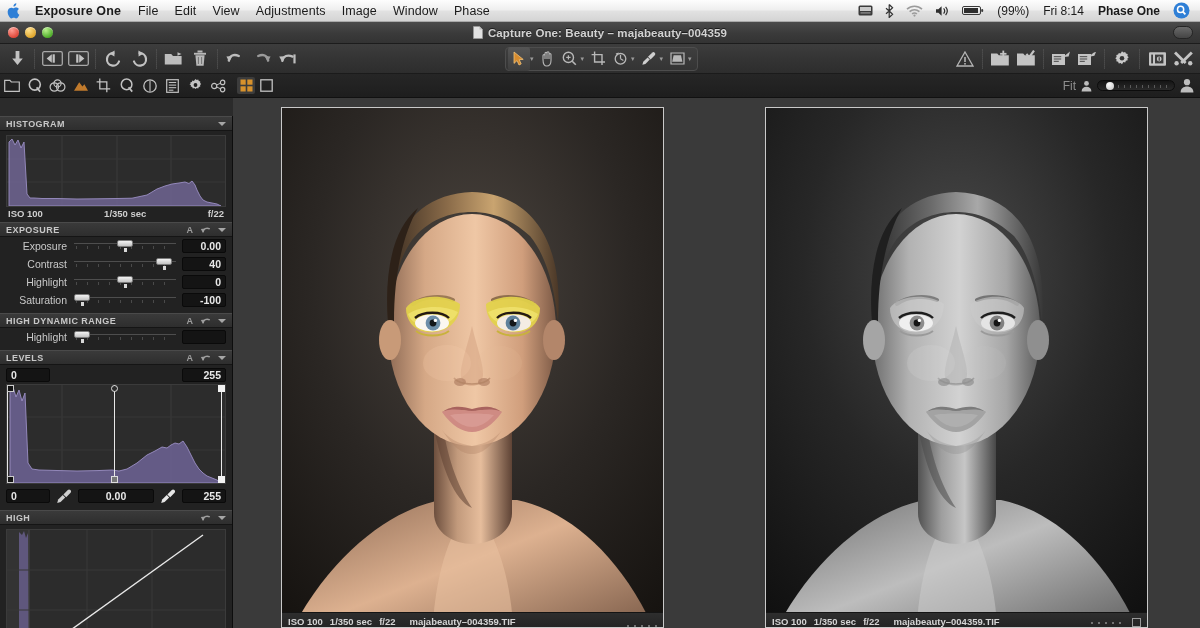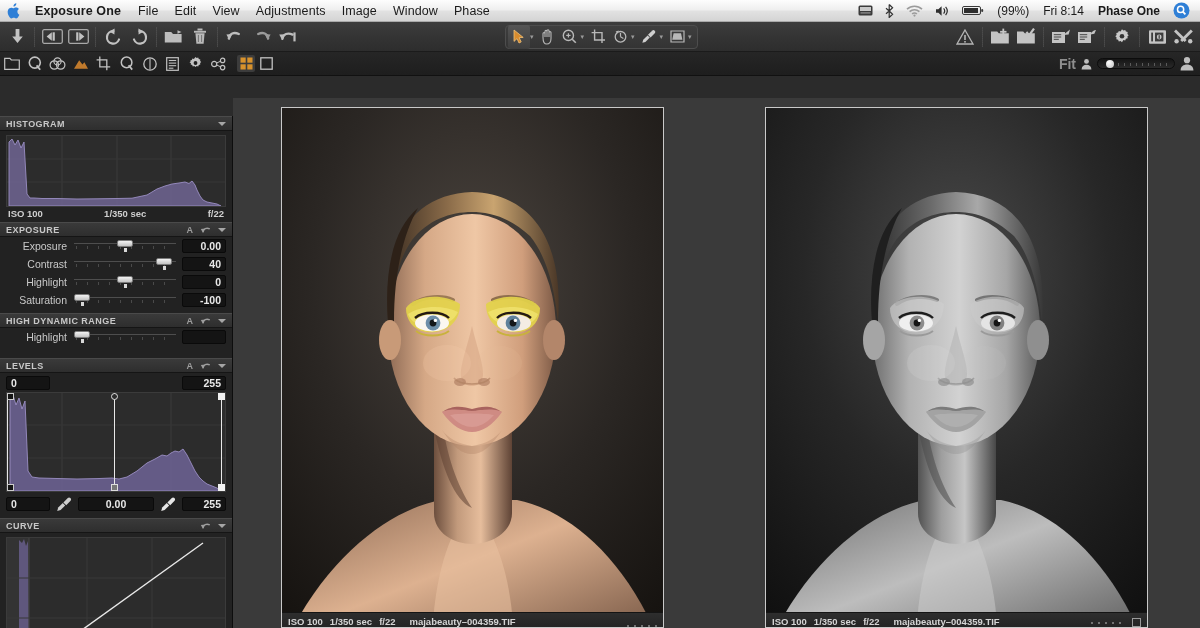"Capture One: Beauty – majabeauty–004359" div { html: none -> <div> <div> <div></div> <div></div> <div></div> </div> <div> <span> <svg> <path></path> <path></path> </svg> </span><span>Capture One: Beauty – majabeauty–004359</span> </div> <div></div> </div> }
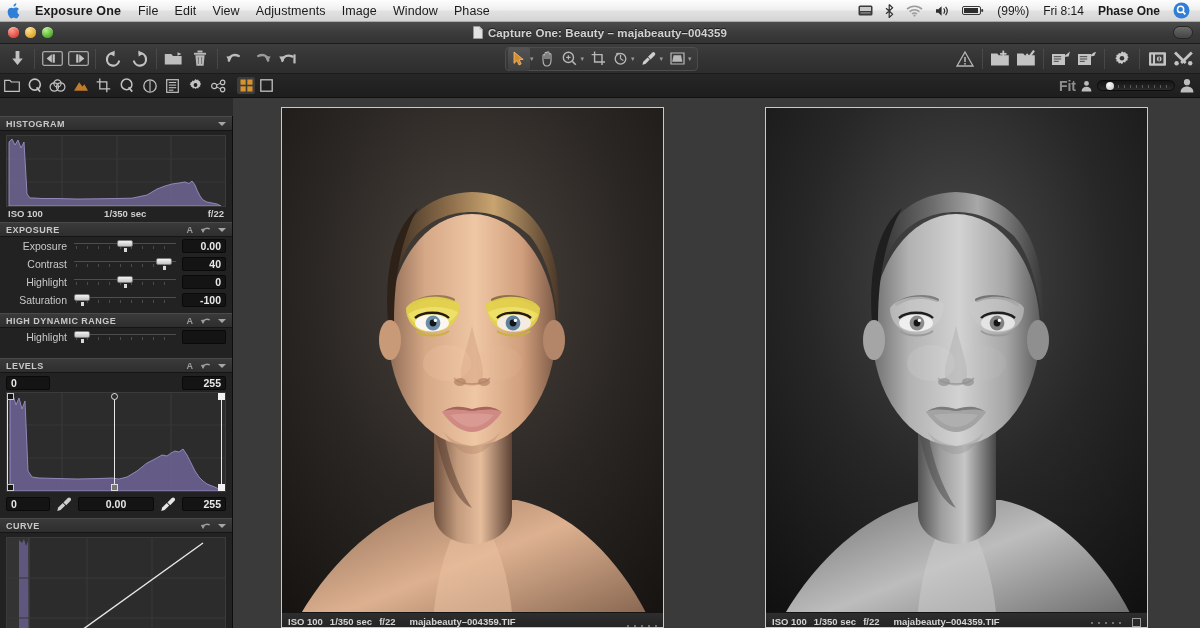"Fit" .zoomfit { font-size: 14px -> 12px; font-weight: bold -> normal }
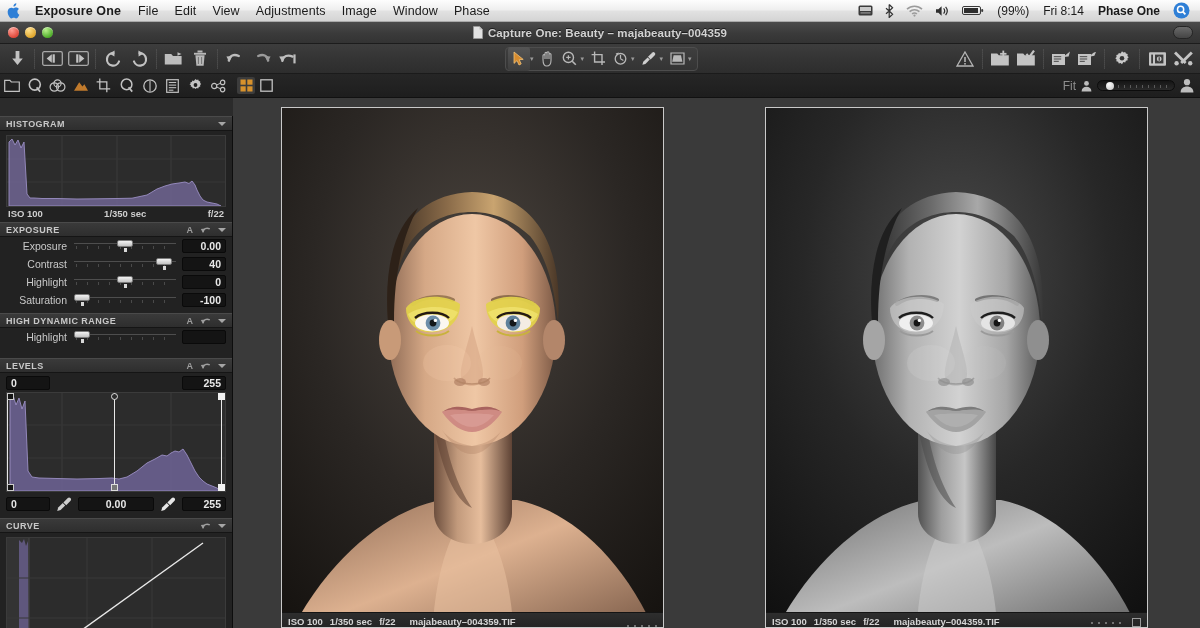"LEVELS" div.sect-head { margin-top: 12px -> 4px }
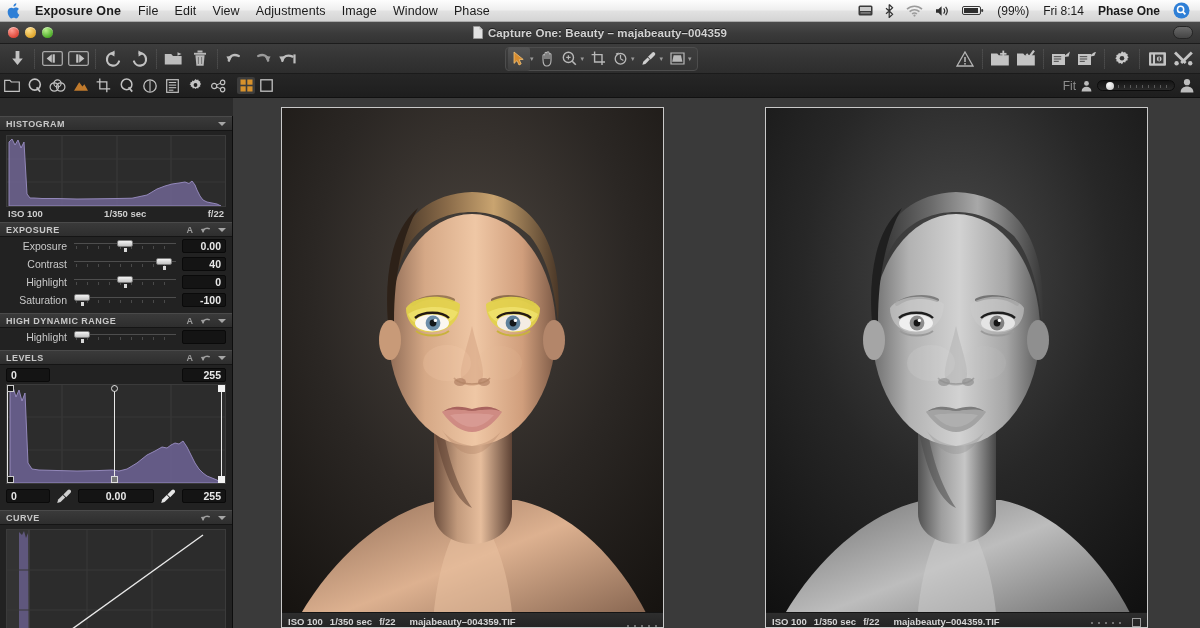"CURVE" span.sect-title { text: CURVE -> HIGH }
